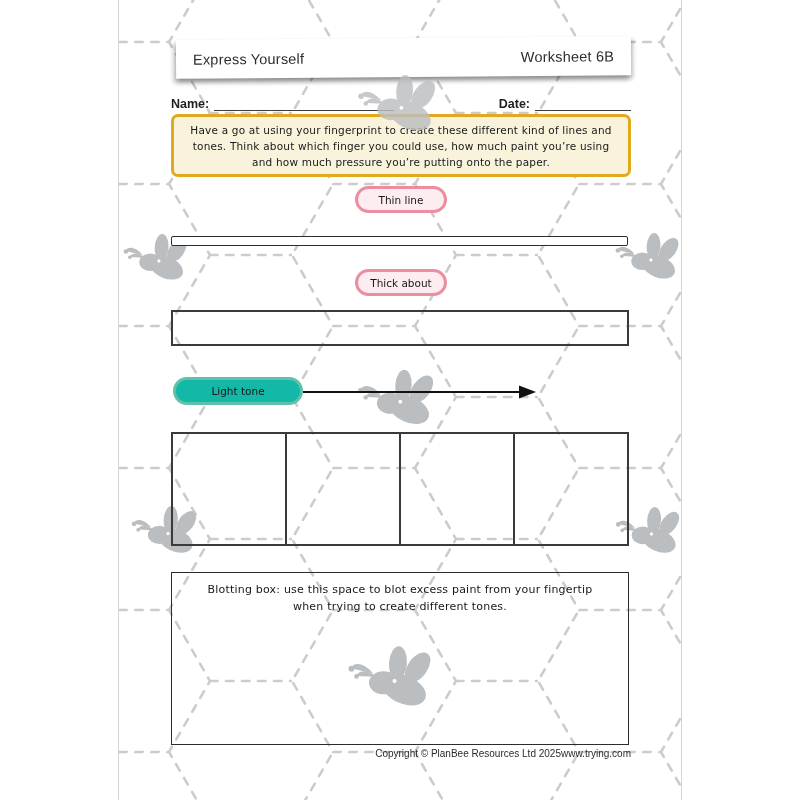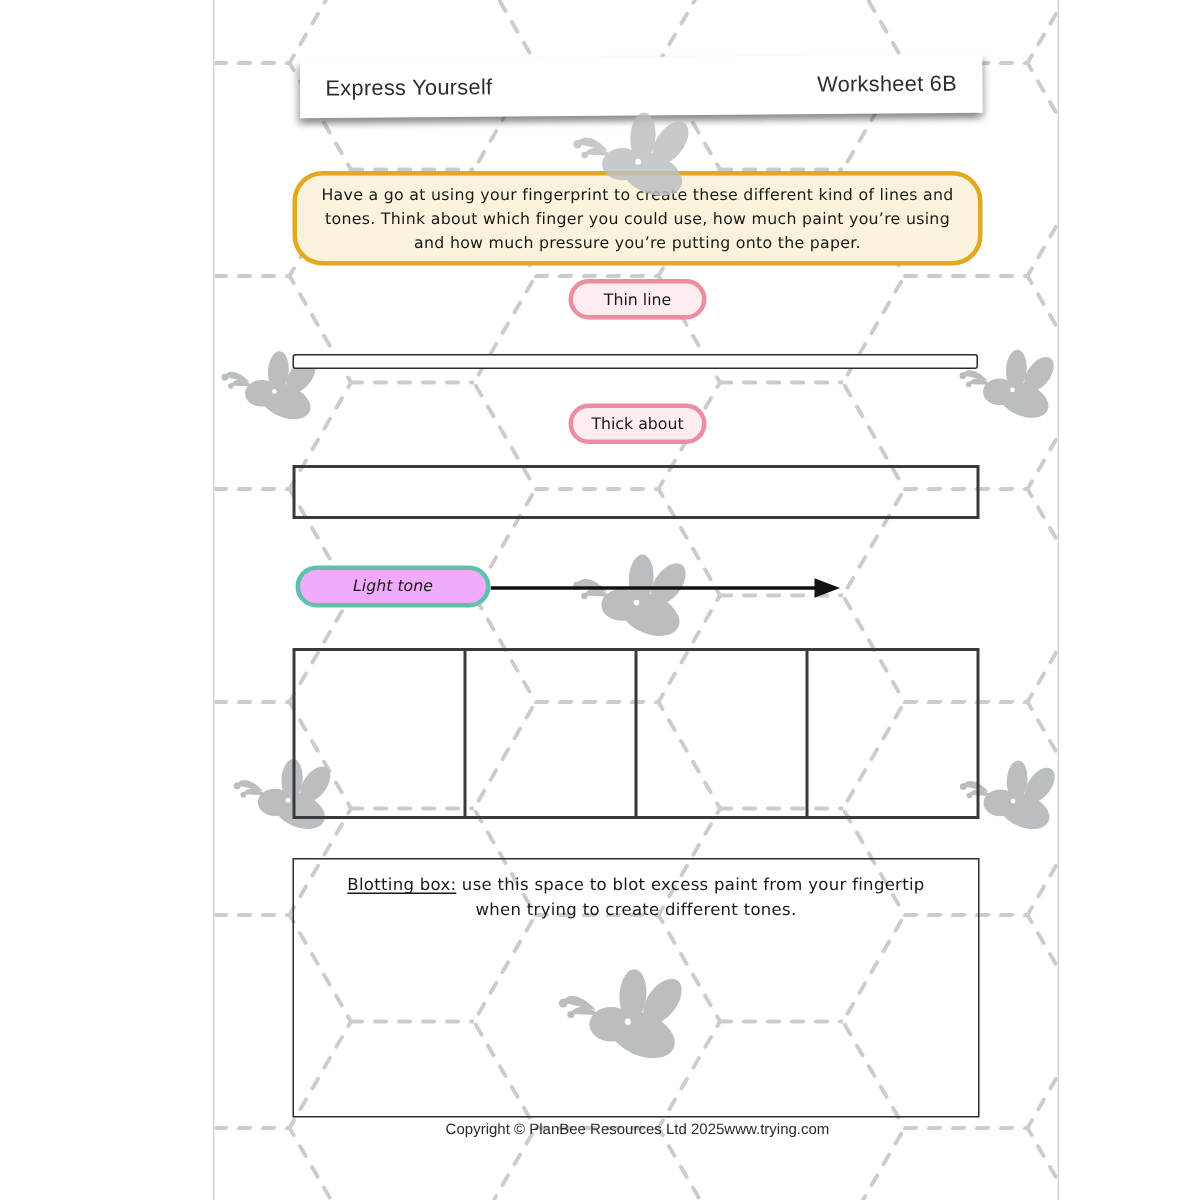"Express Yourself" .page { margin-left: 24px -> none }
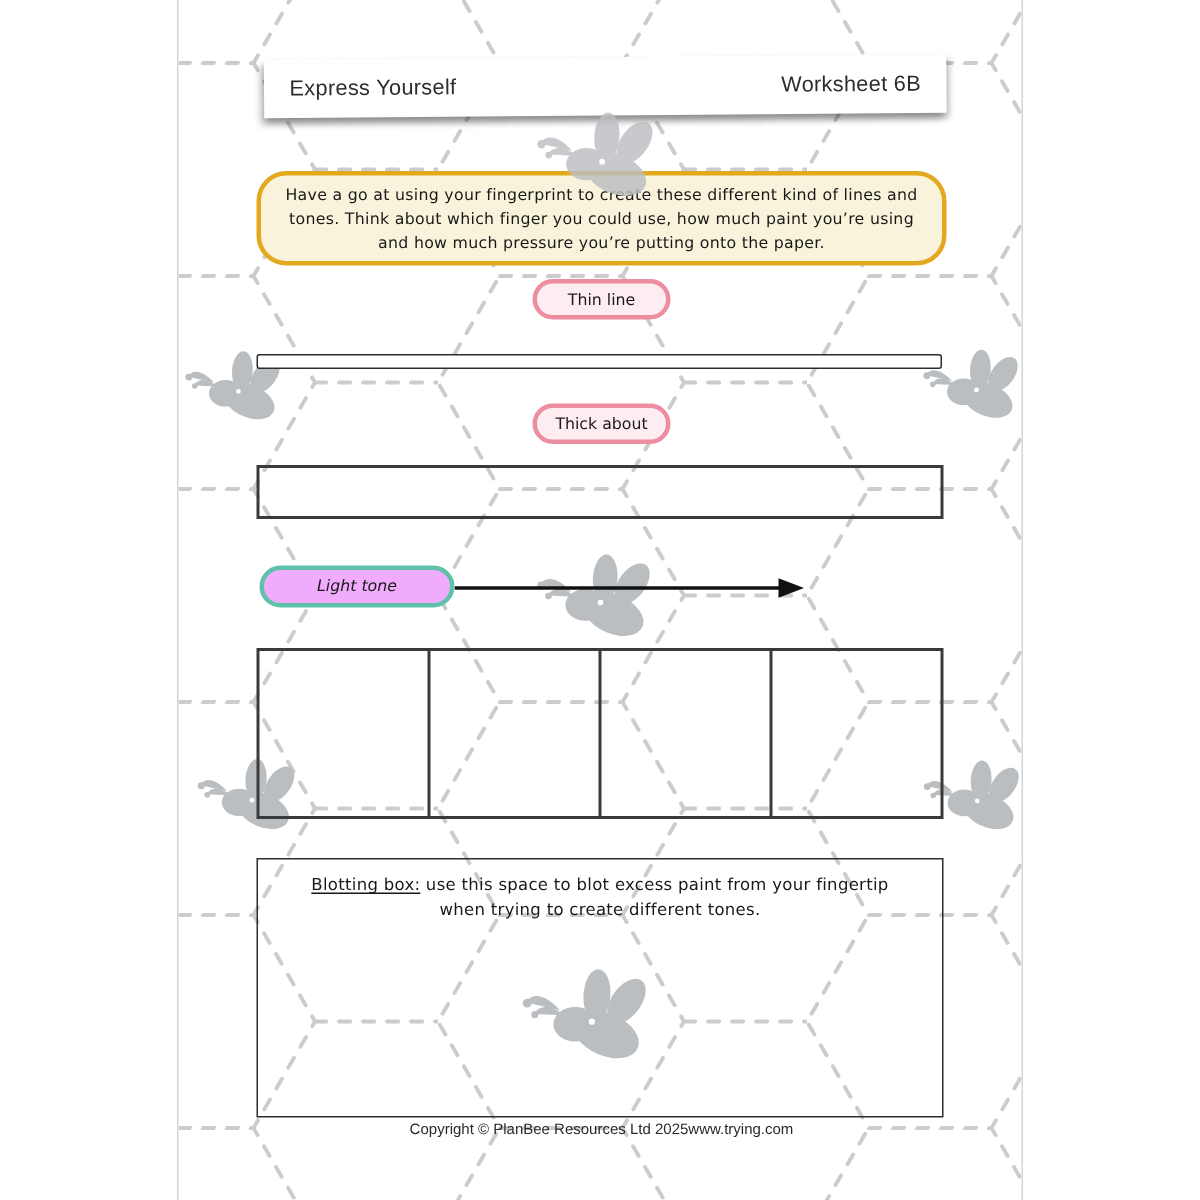"Name:" div.name-date { html: none -> <div> <div> <span>Name:</span> <span></span> </div> <div> <span>Date:</span> <span></span> </div> </div> }
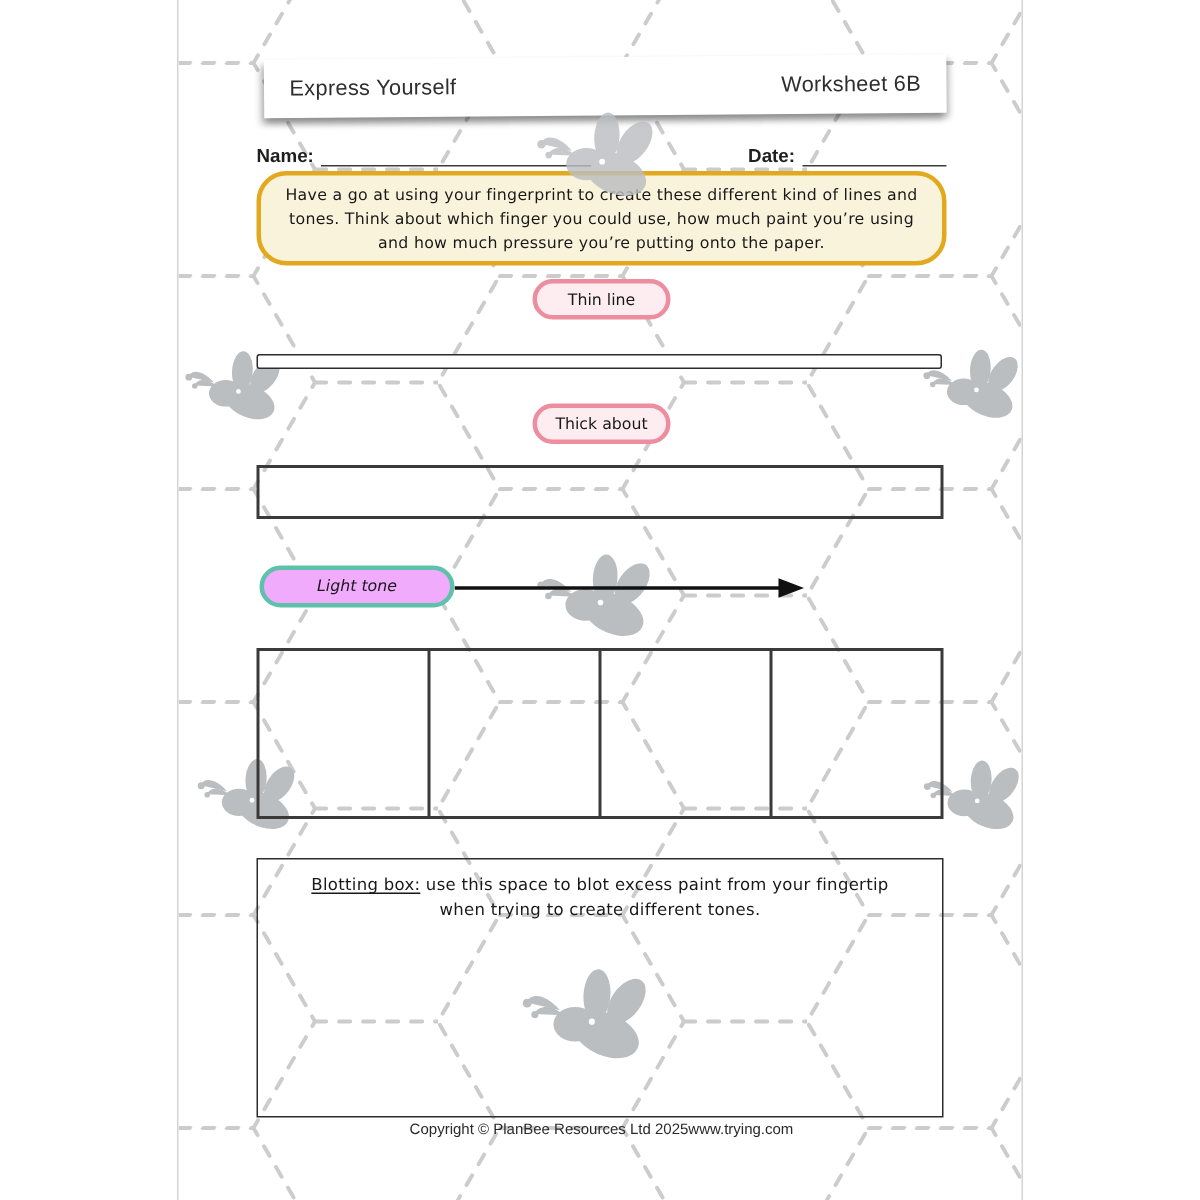"Have a go at using" .instruction-box { border-radius: 20px -> 7px }
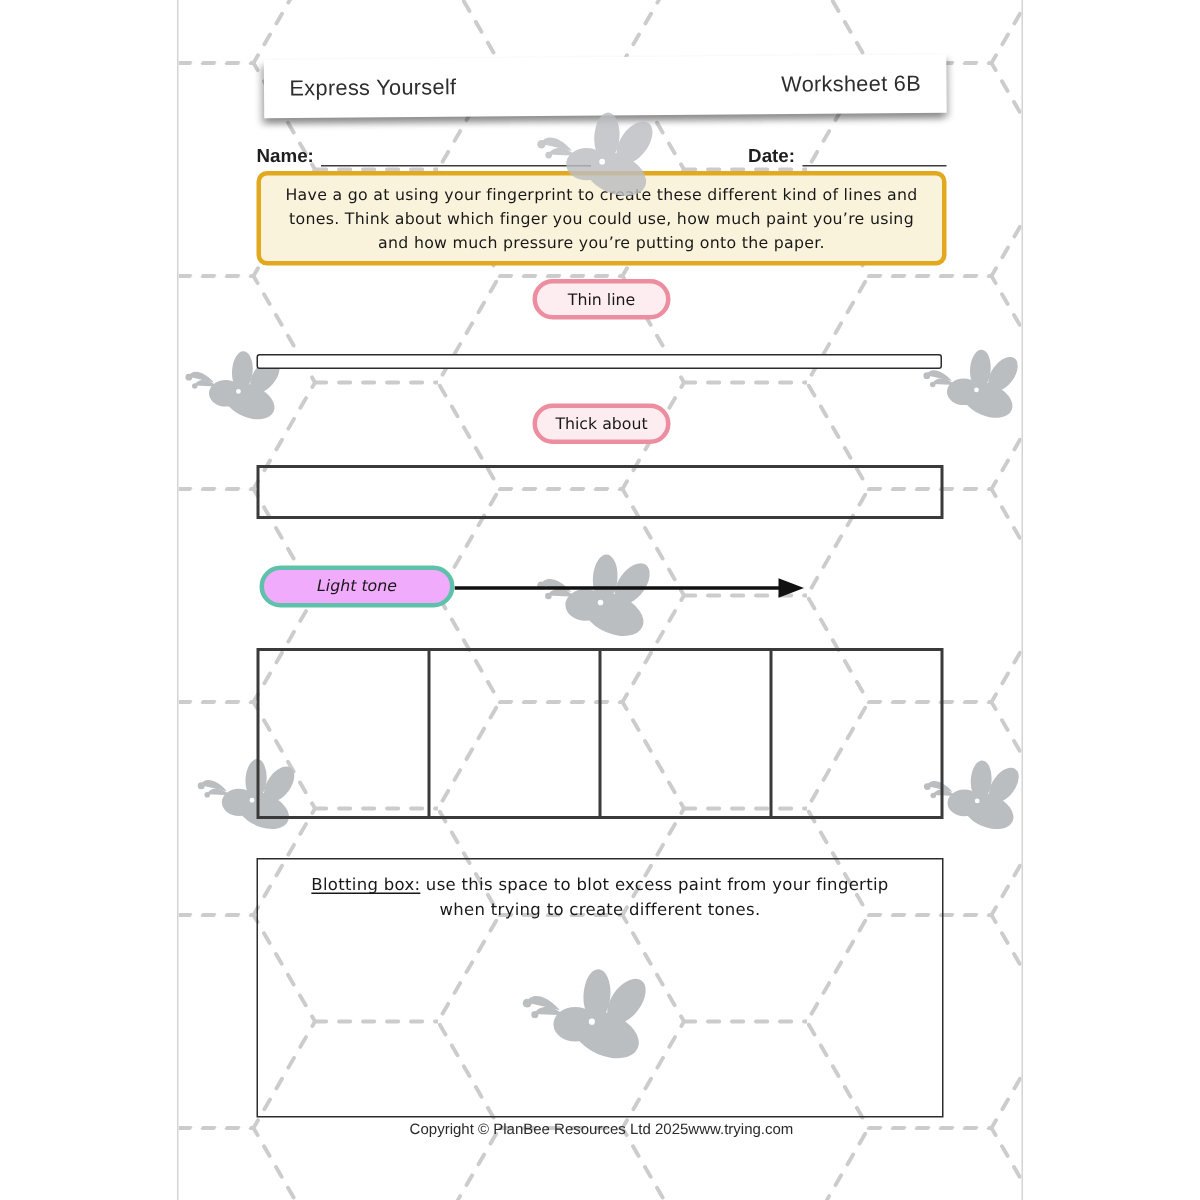"Light tone" .pill-teal { background: #f0abfc -> #14b8a6; font-style: italic -> none }
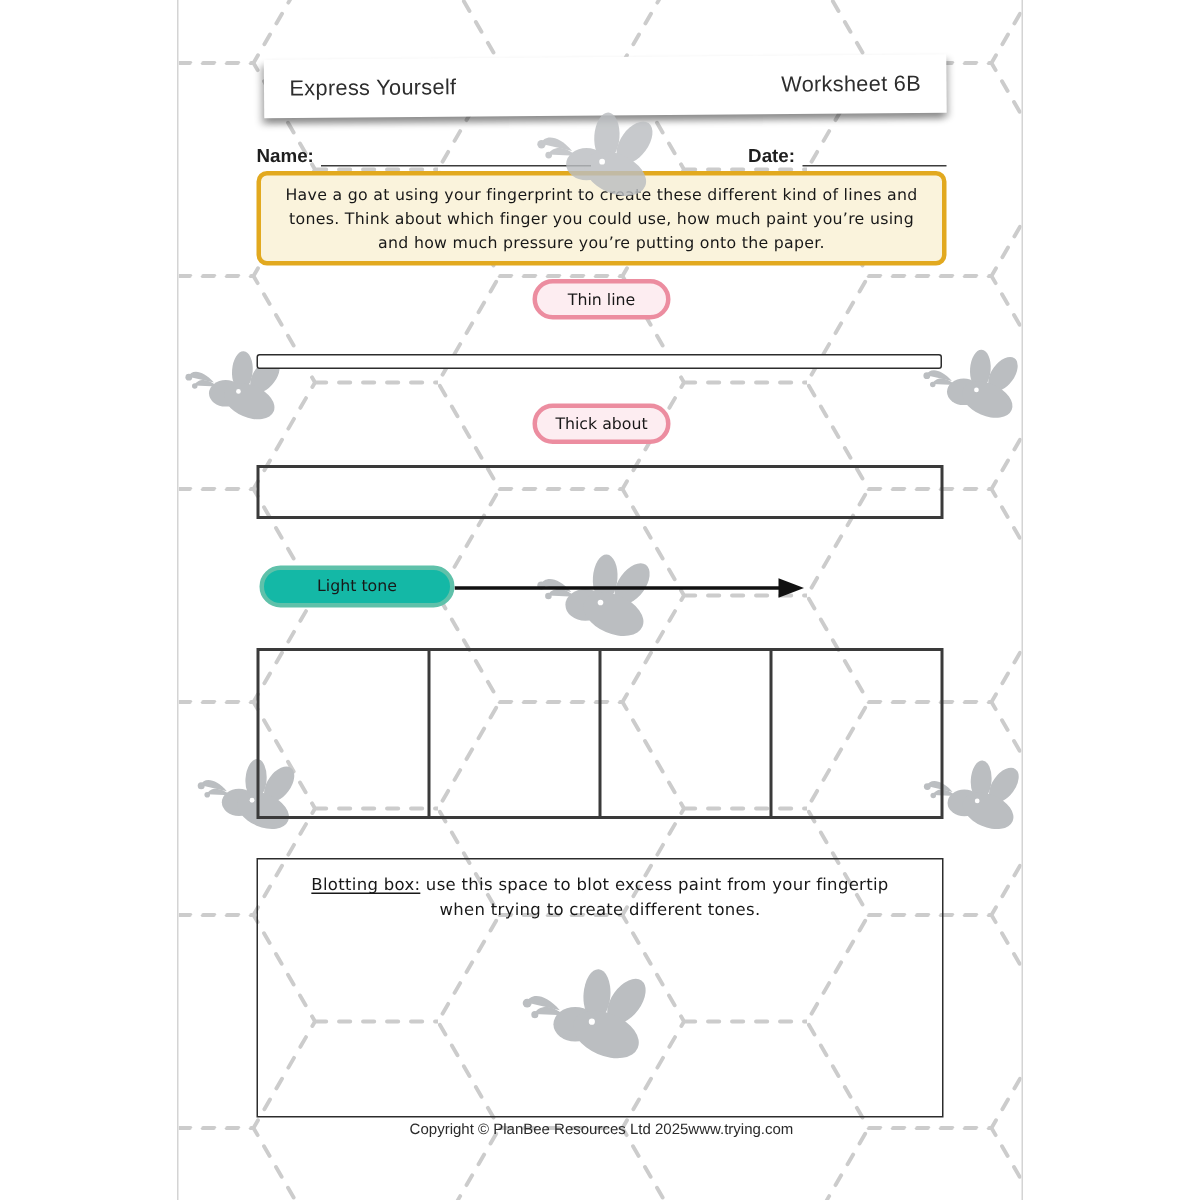"Blotting box:" .blotting-box .bt { text-decoration: underline -> none }
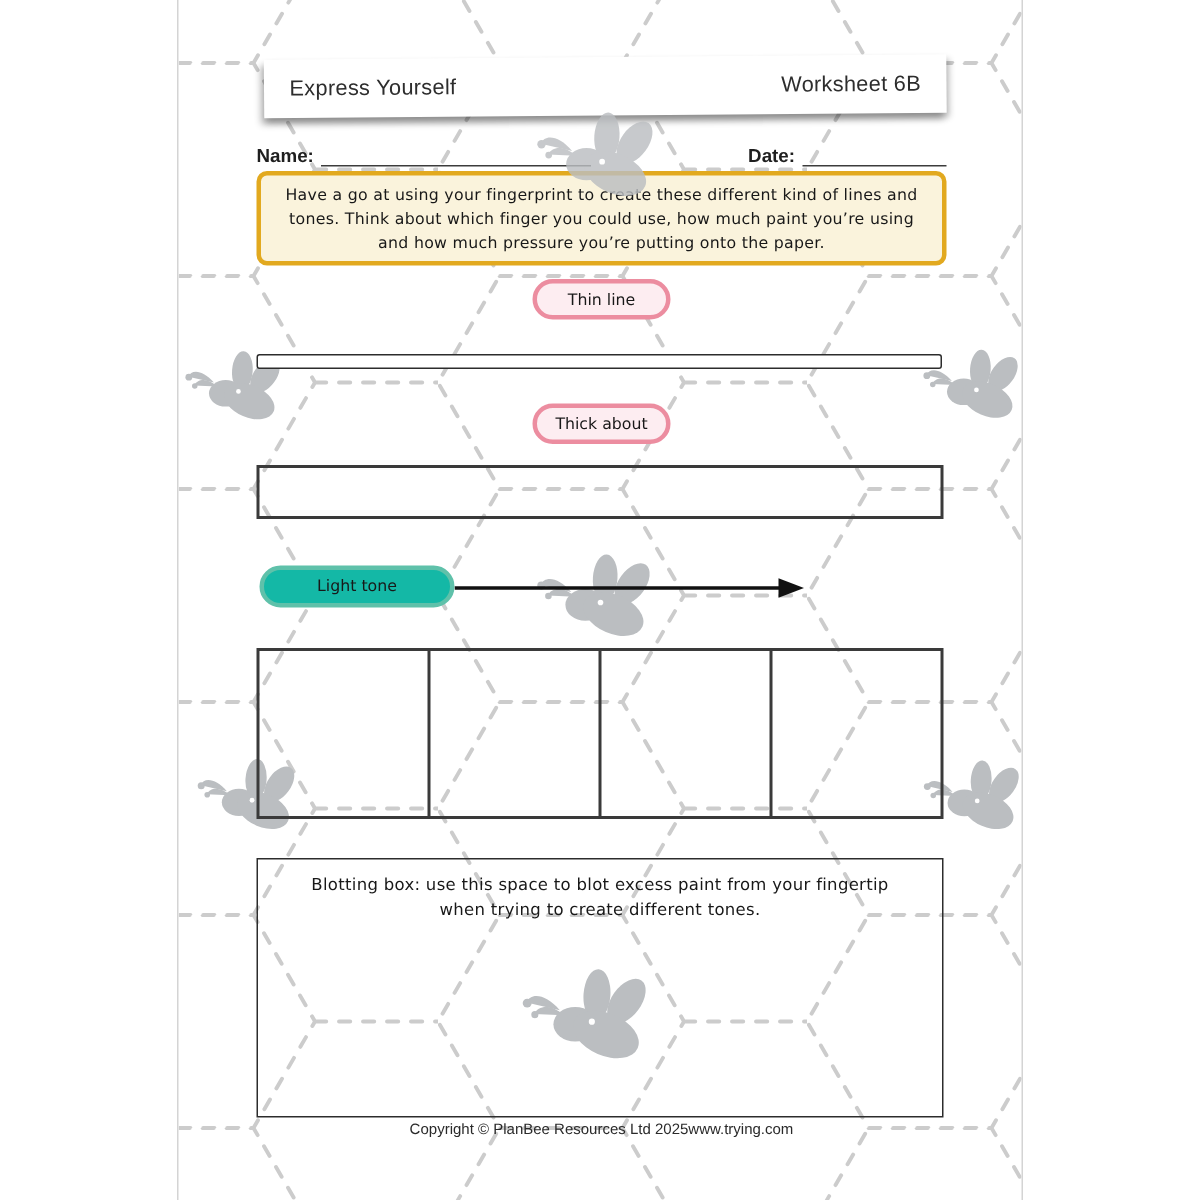"Copyright © PlanBee Resources Ltd" .footer-row { justify-content: center -> flex-end }
